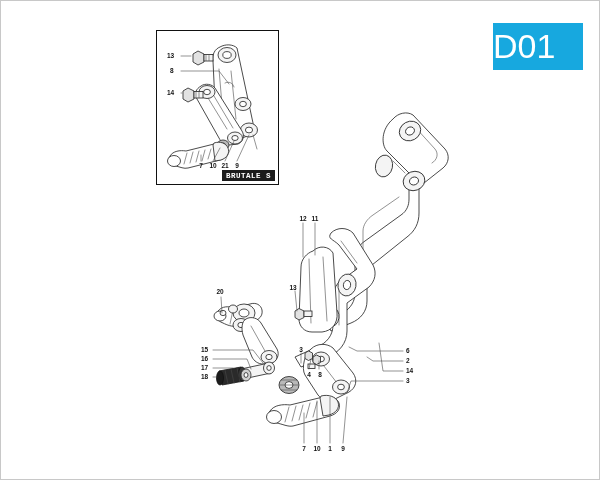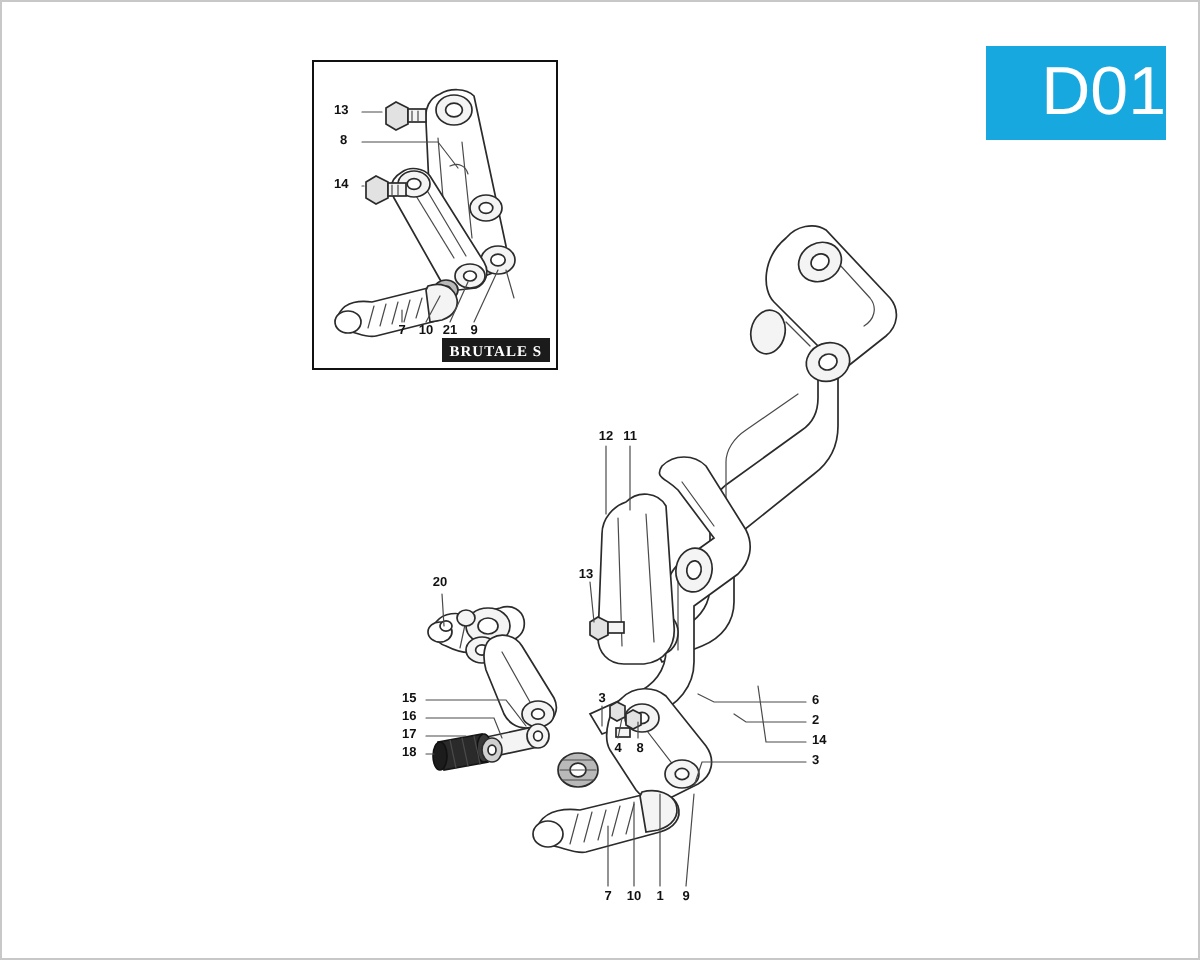"D01" #badge { text-align: right -> left }
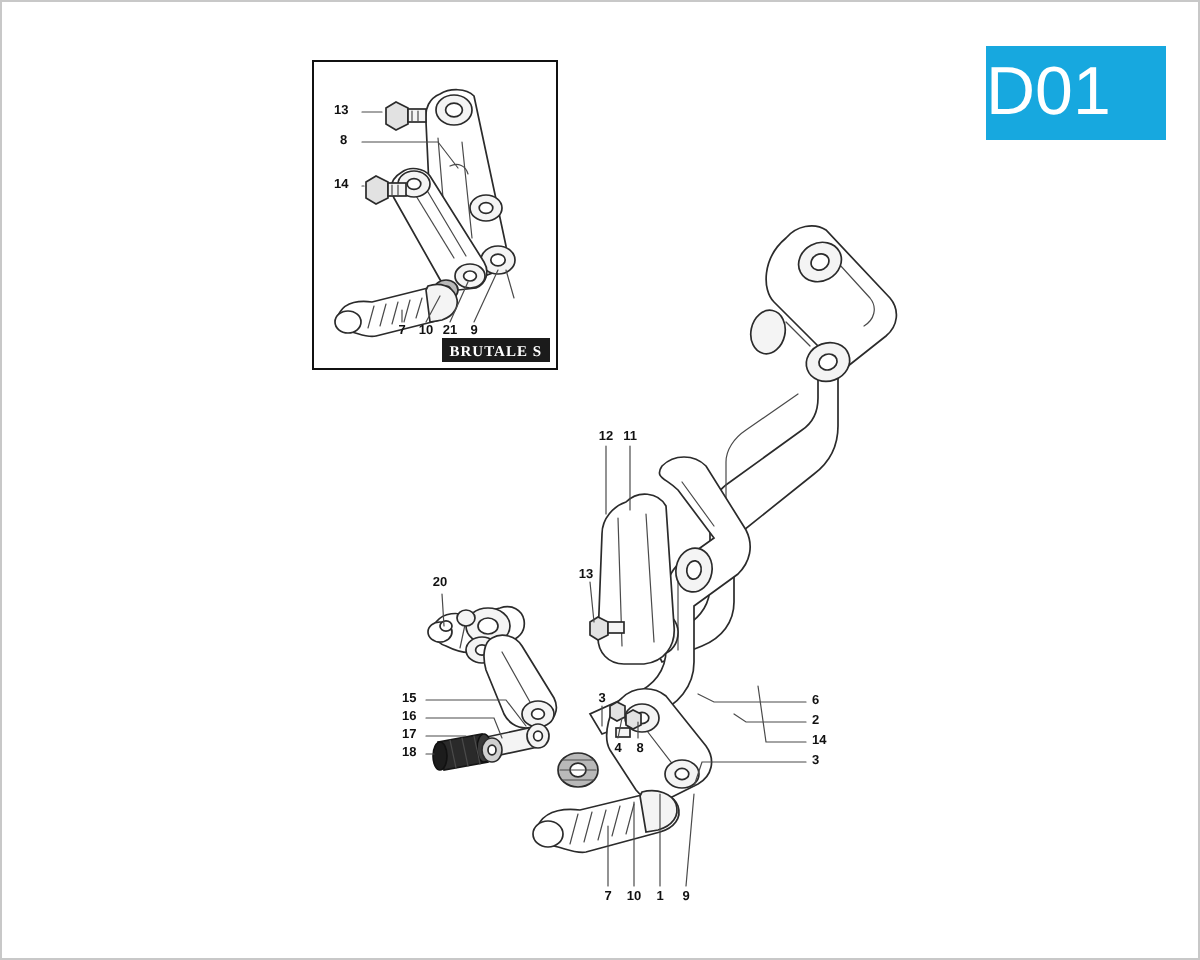"BRUTALE S" #inset-tag { font-family: Liberation Serif, serif -> Liberation Mono, monospace }
